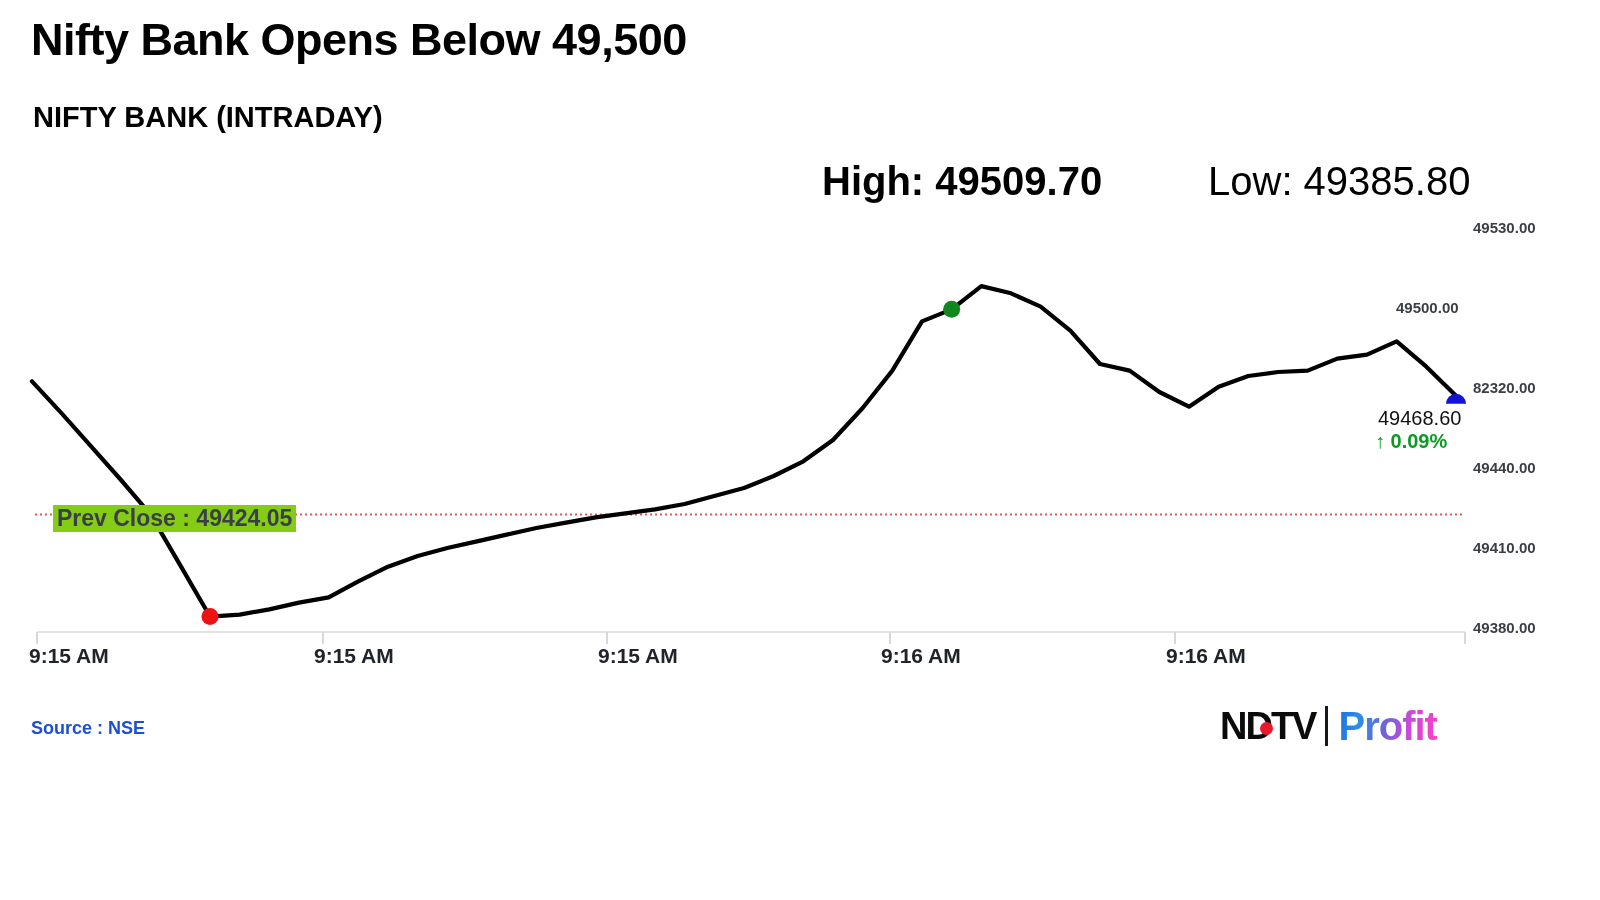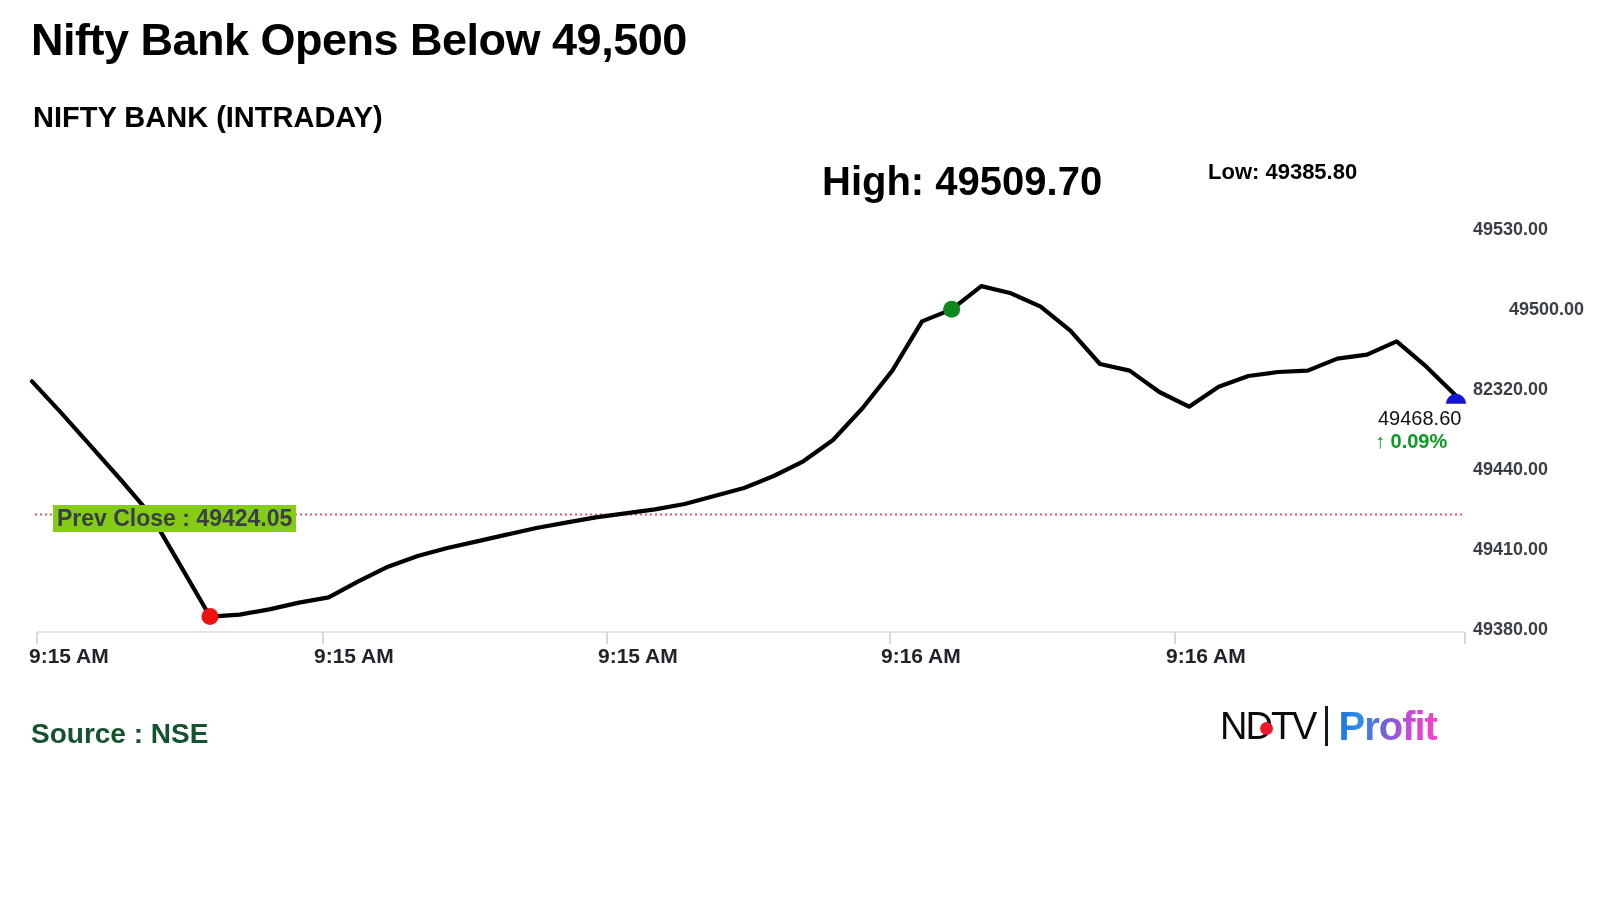"Low: 49385.80" .stat-low { font-size: 22px -> 40px; font-weight: bold -> normal }
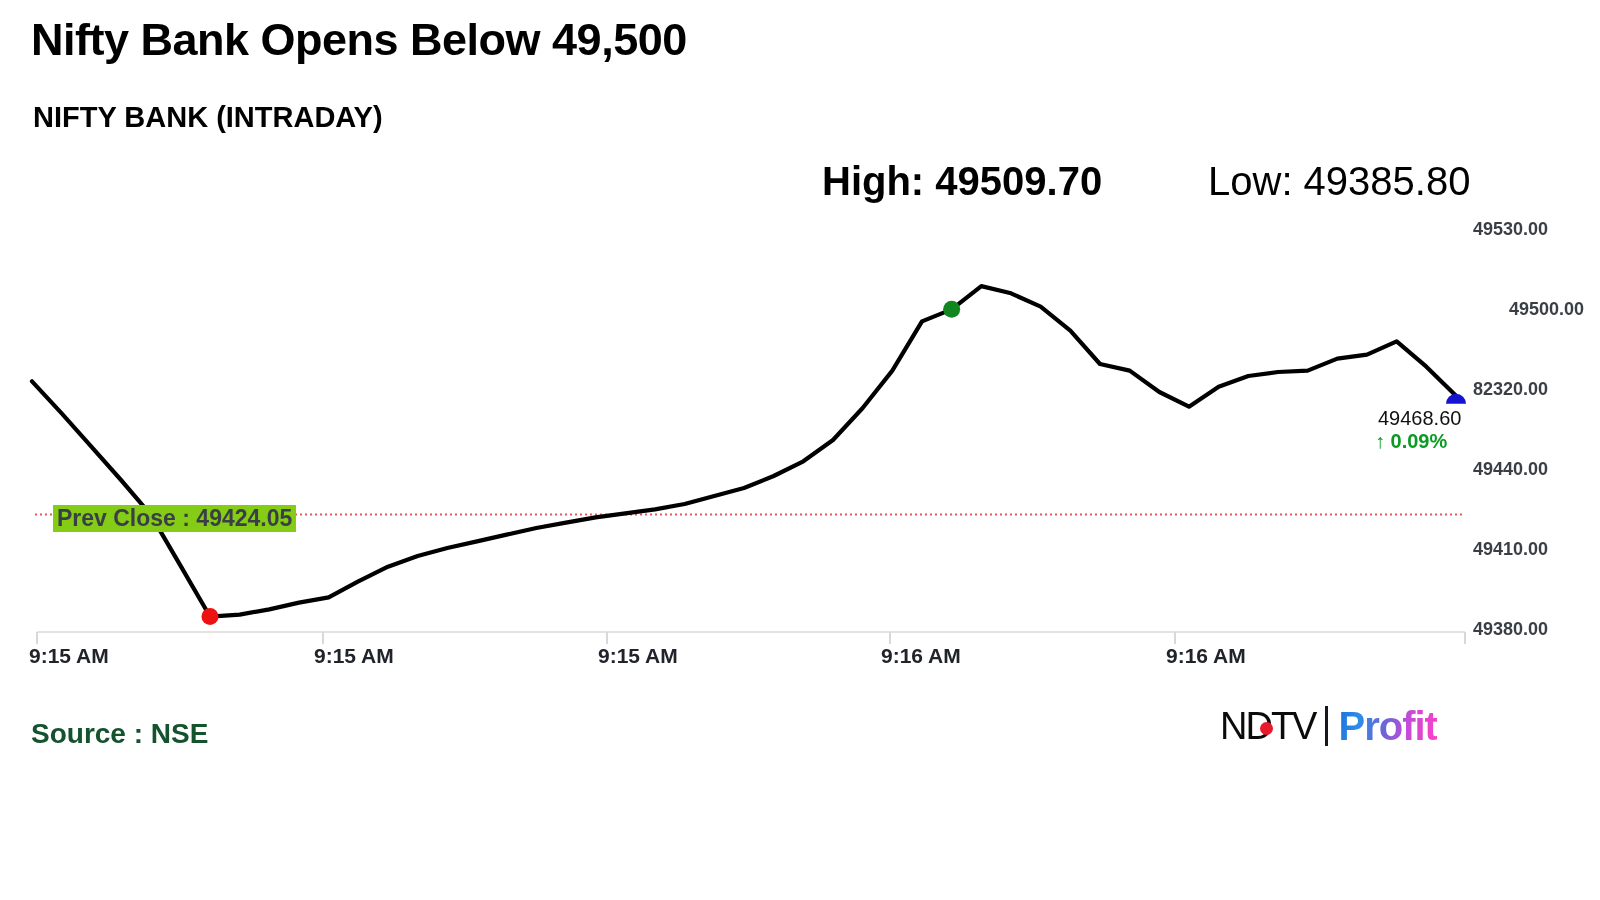"49530.00" .ylab { font-size: 18px -> 15px }
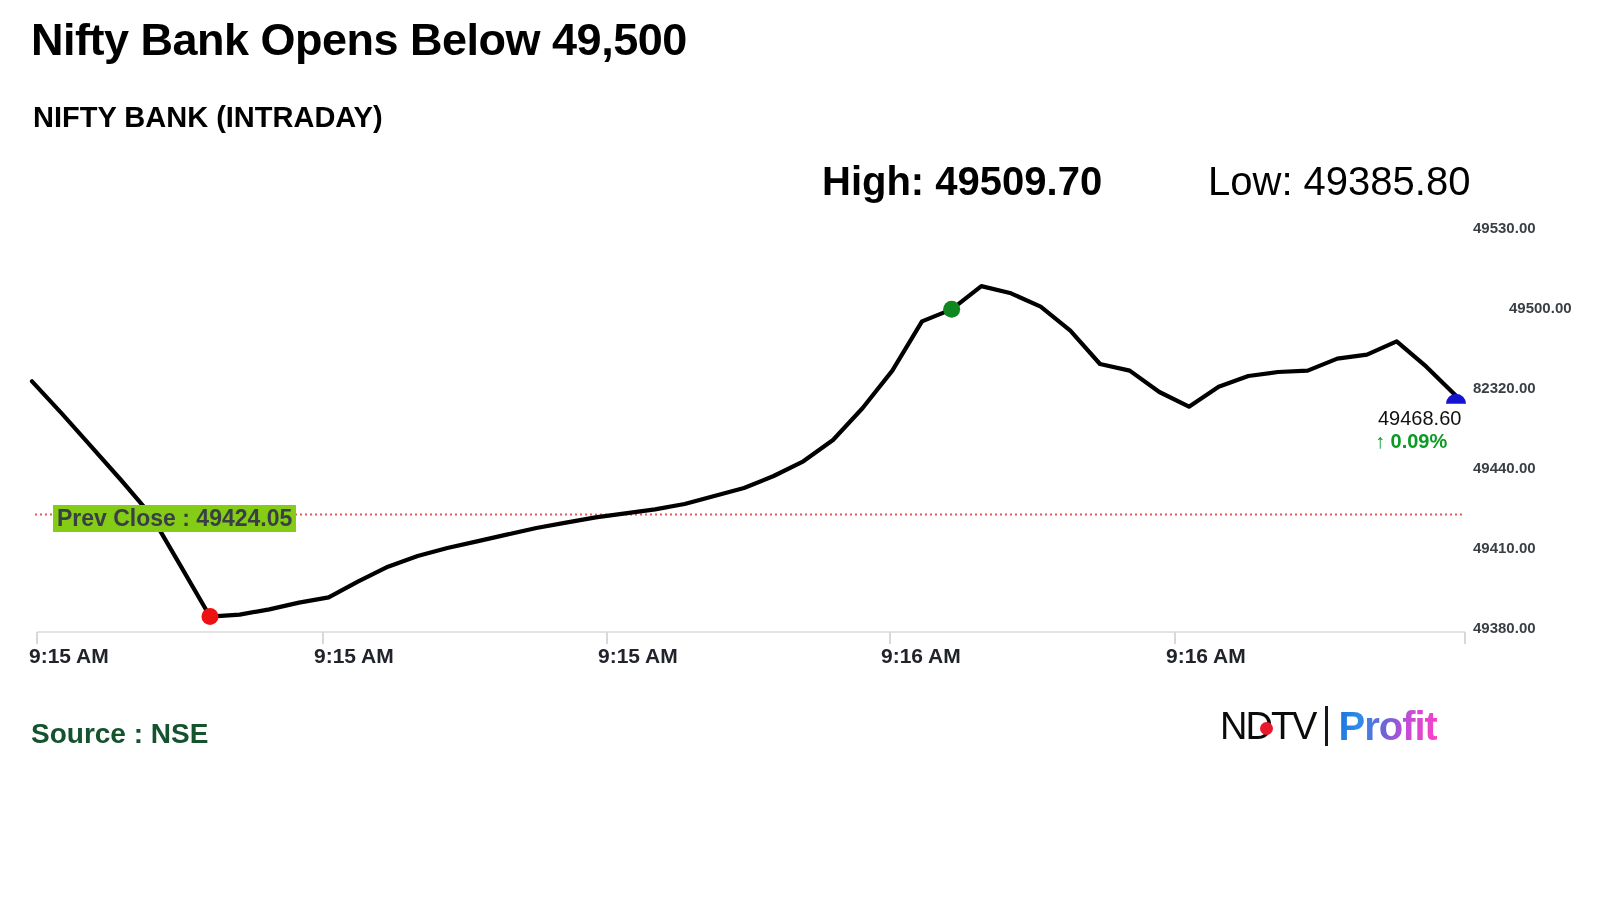"49500.00" div.ylab { left: 1494px -> 1381px }
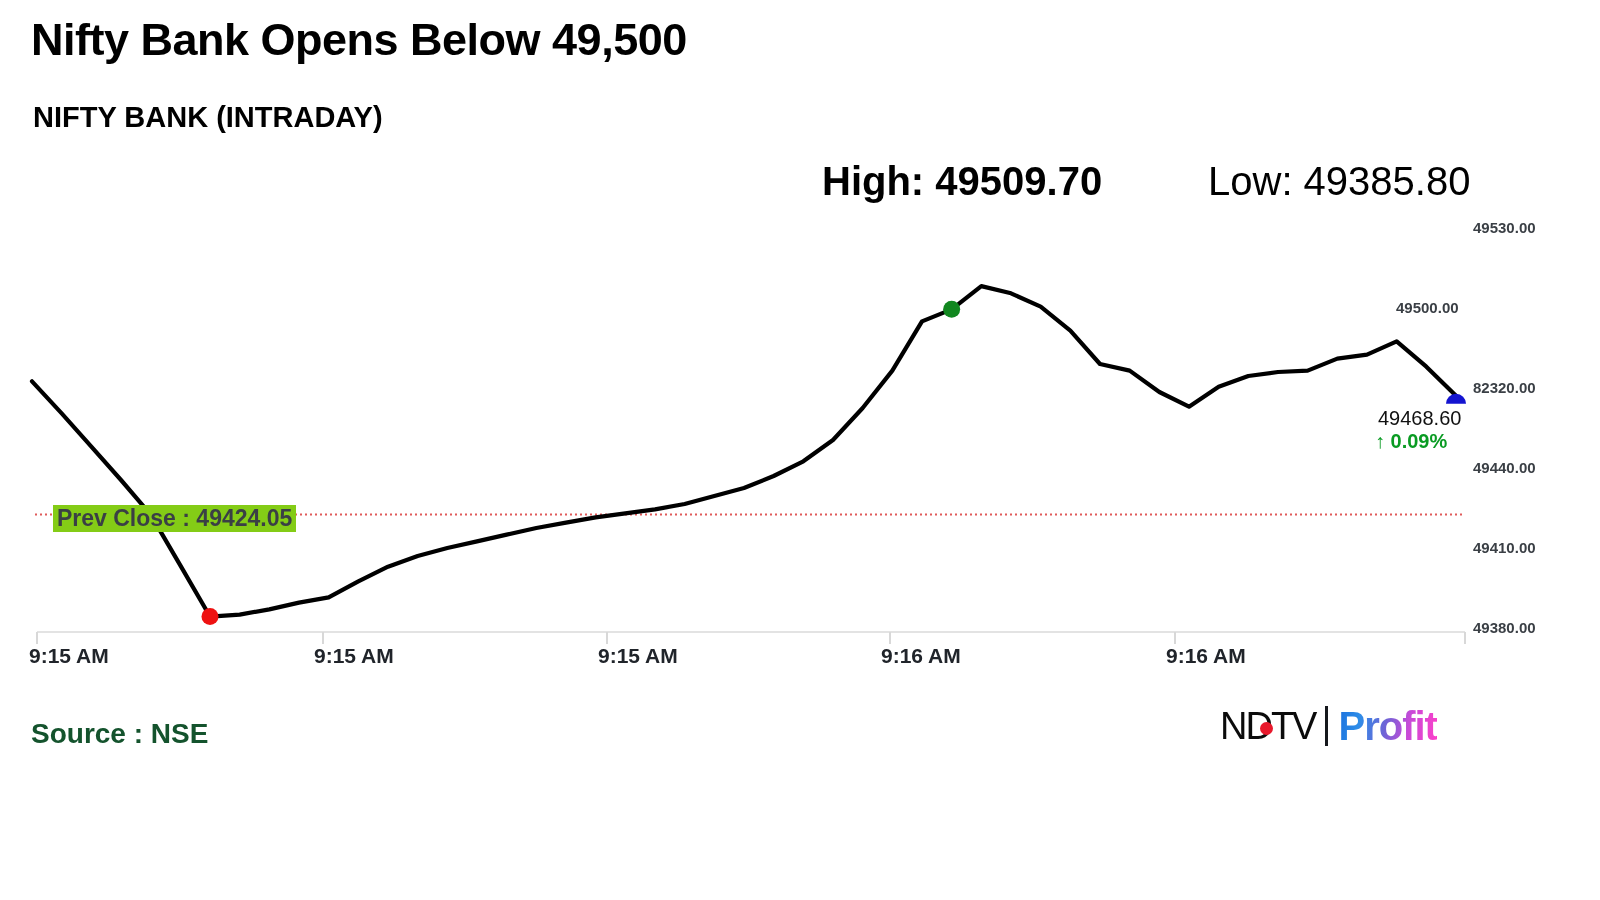"Source : NSE" .source { color: #14532d -> #1d4ed8; font-size: 28px -> 18px }
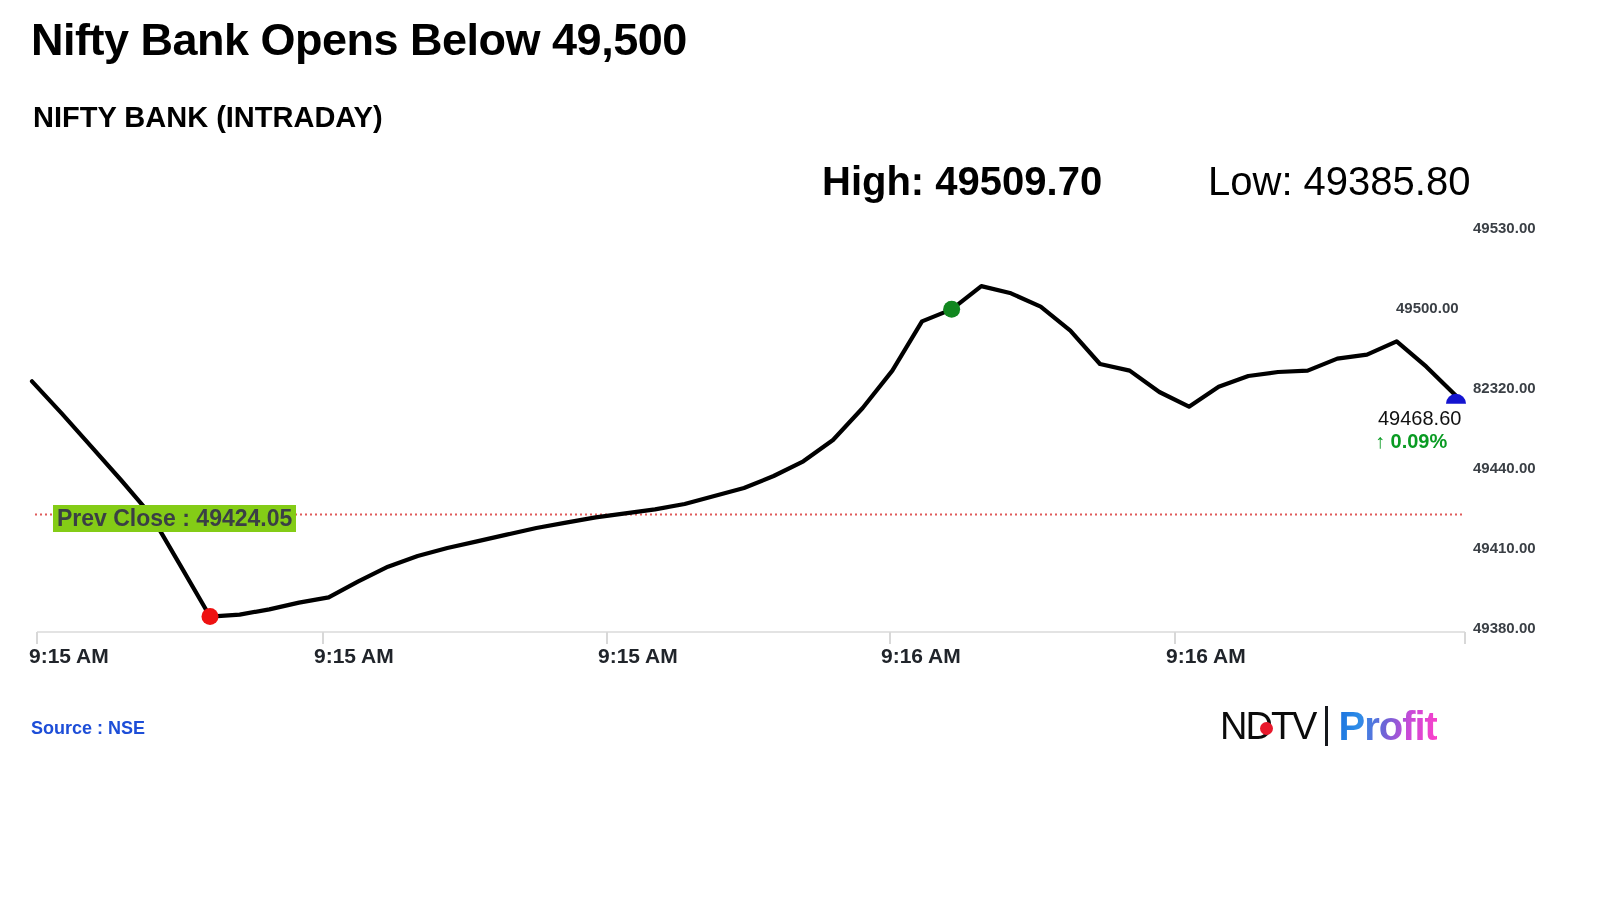"NDTV" .logo-ndtv { font-weight: normal -> bold }
